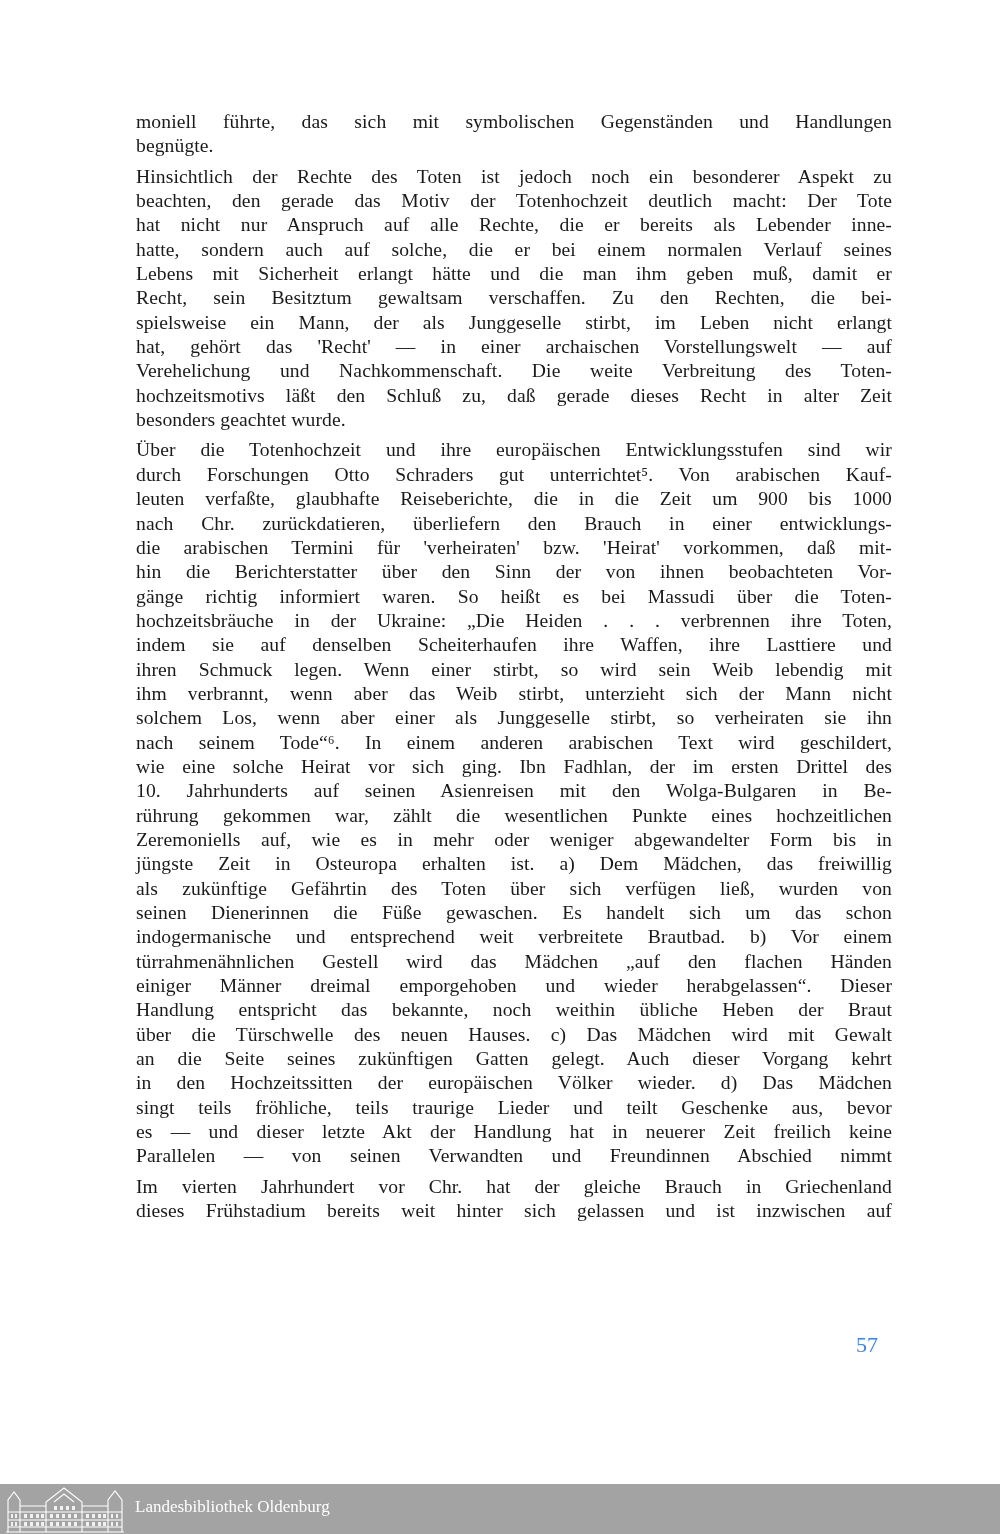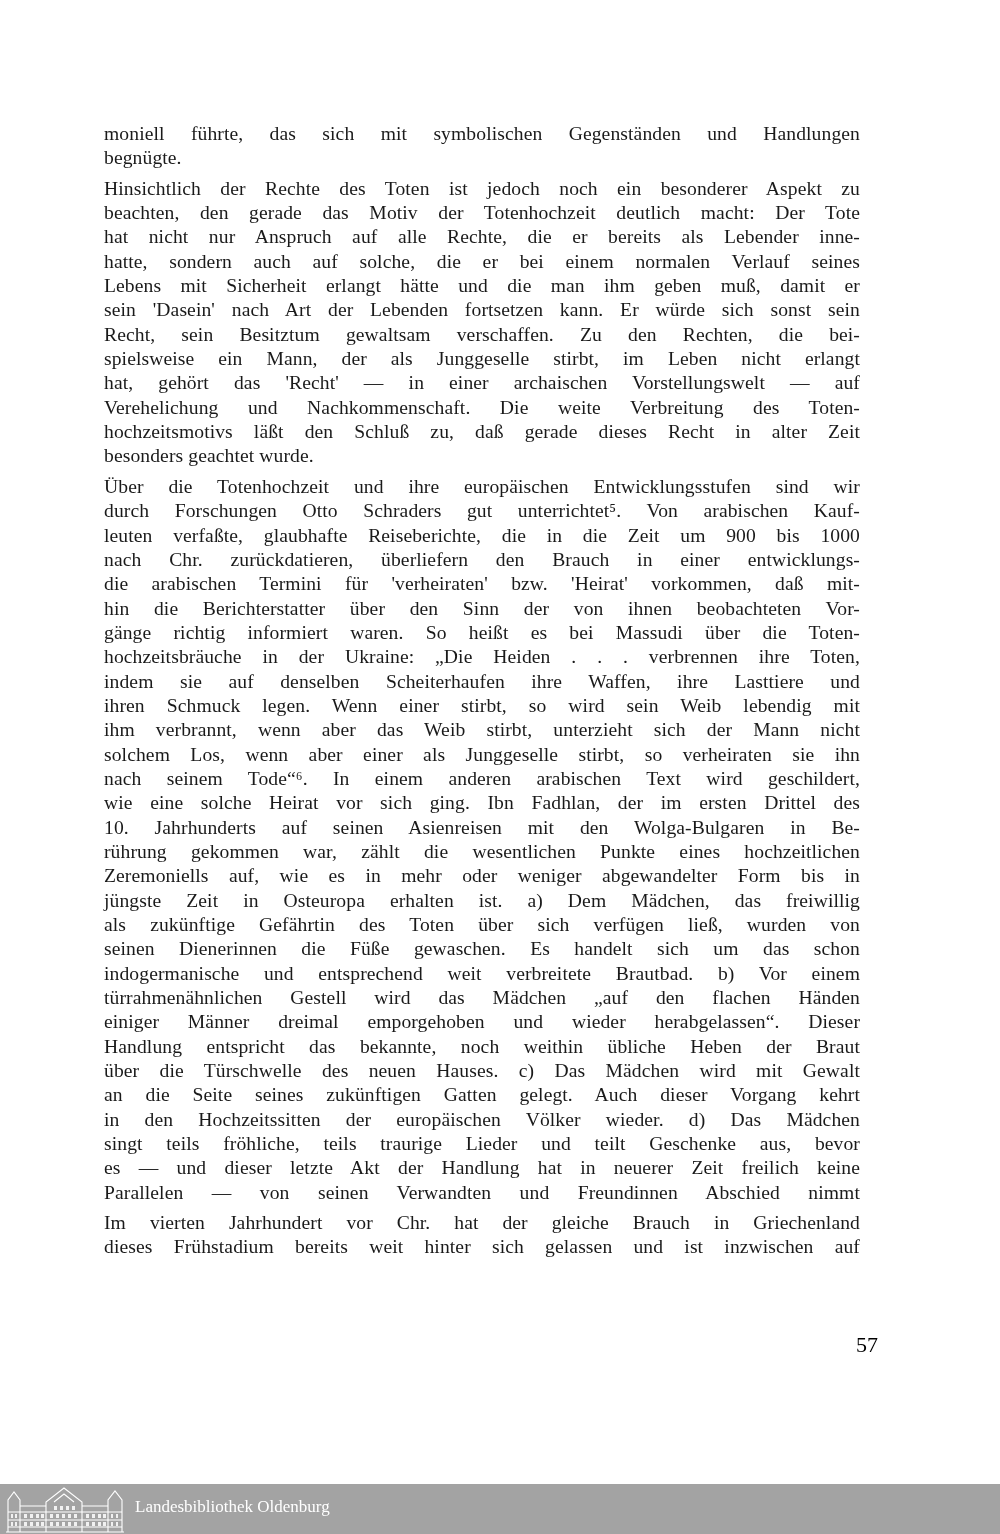"moniell führte, das sich mit" .page-text { left: 104px -> 136px; margin-top: 12px -> none }
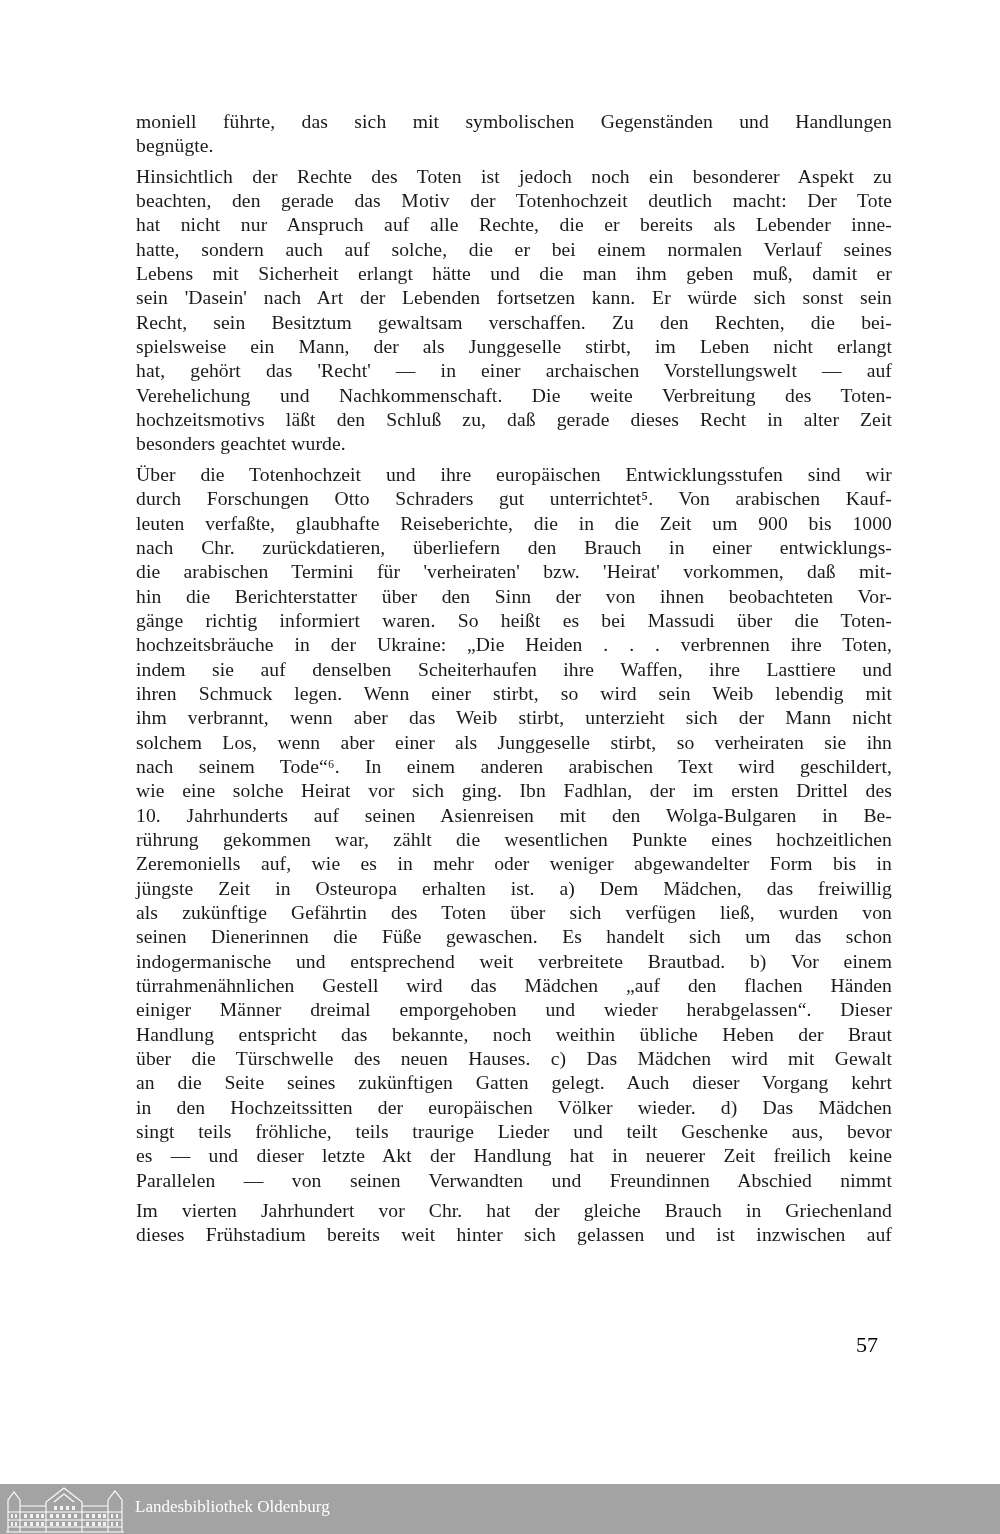"sein 'Dasein' nach Art der" span.line { html: <span>sein 'Dasein' nach Art der Lebenden fortsetzen kann. Er würde sich sonst sein</span> -> none }
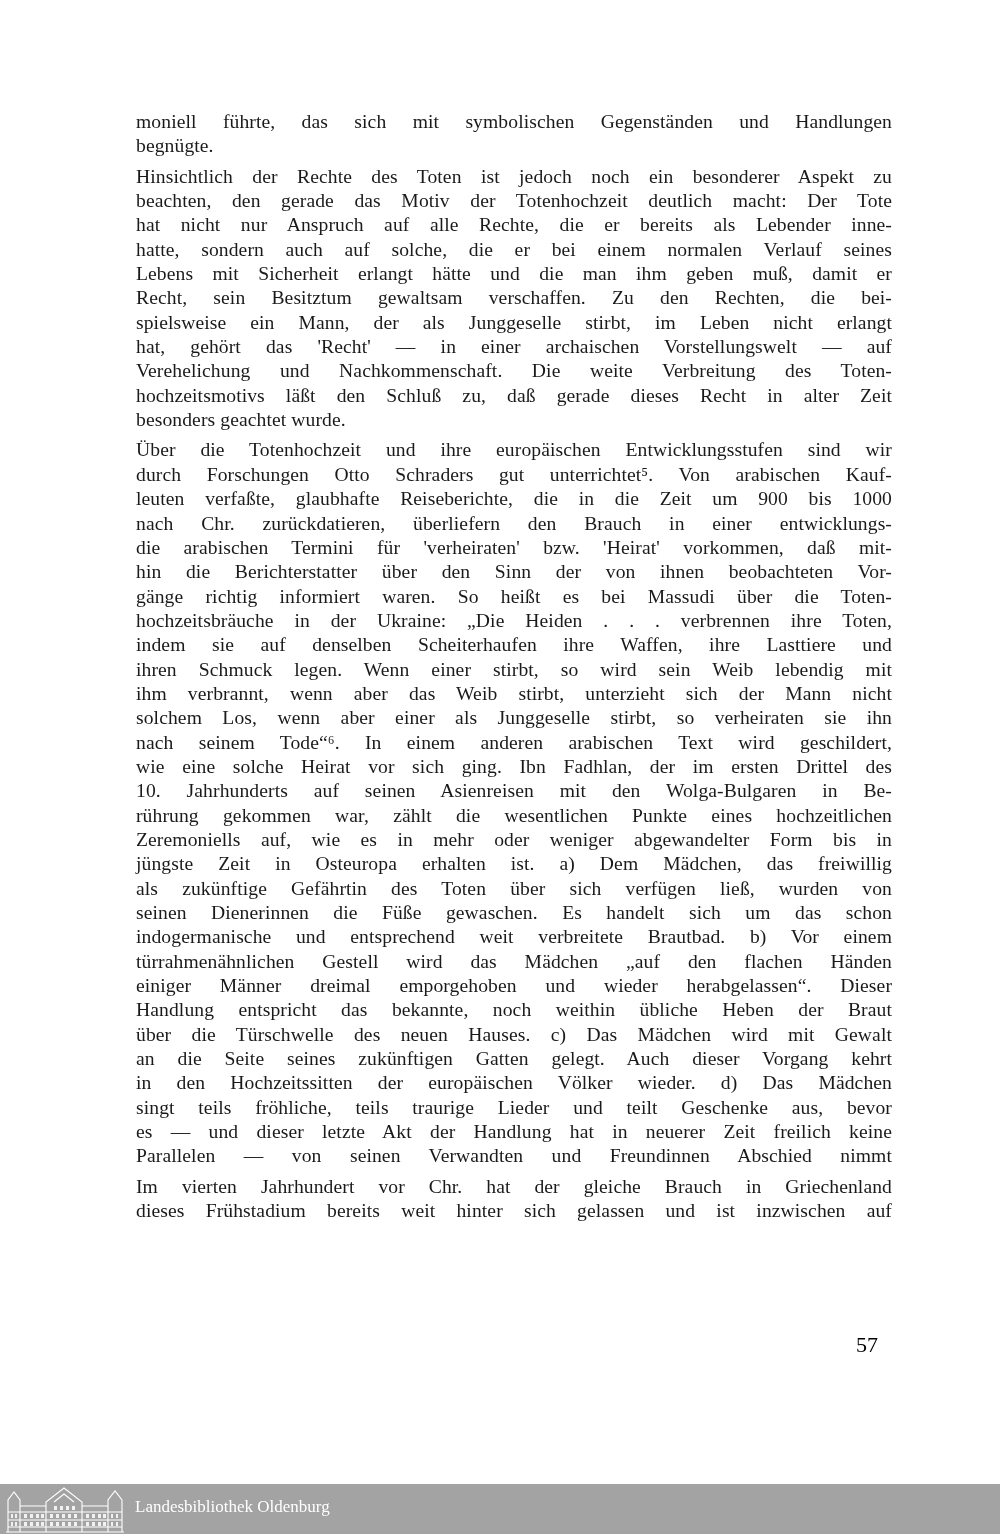"57" .page-number { color: #000000 -> #3b82f6 }
